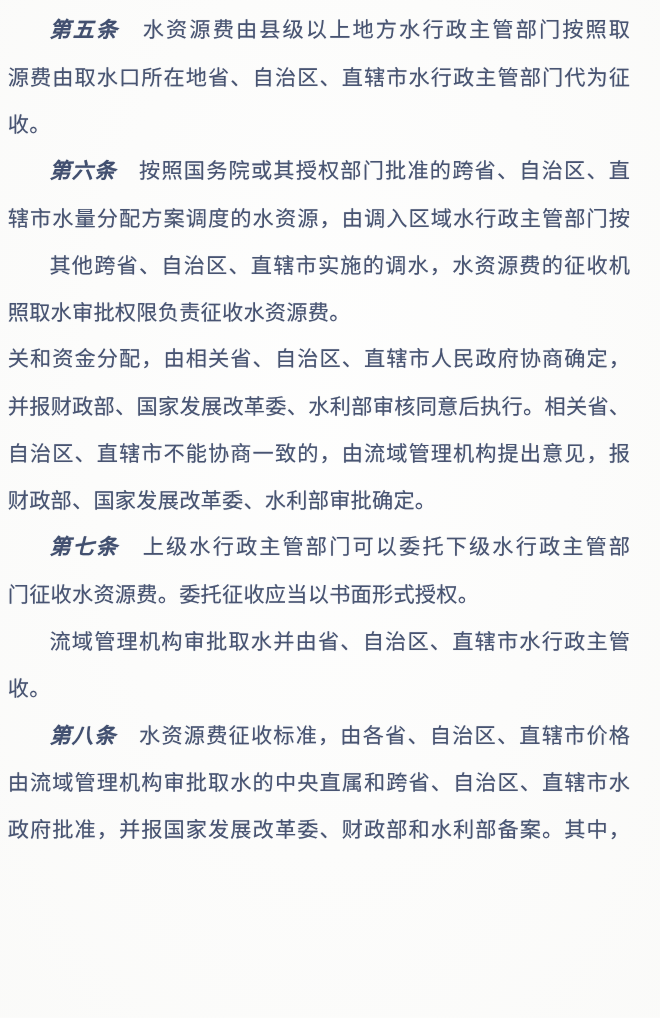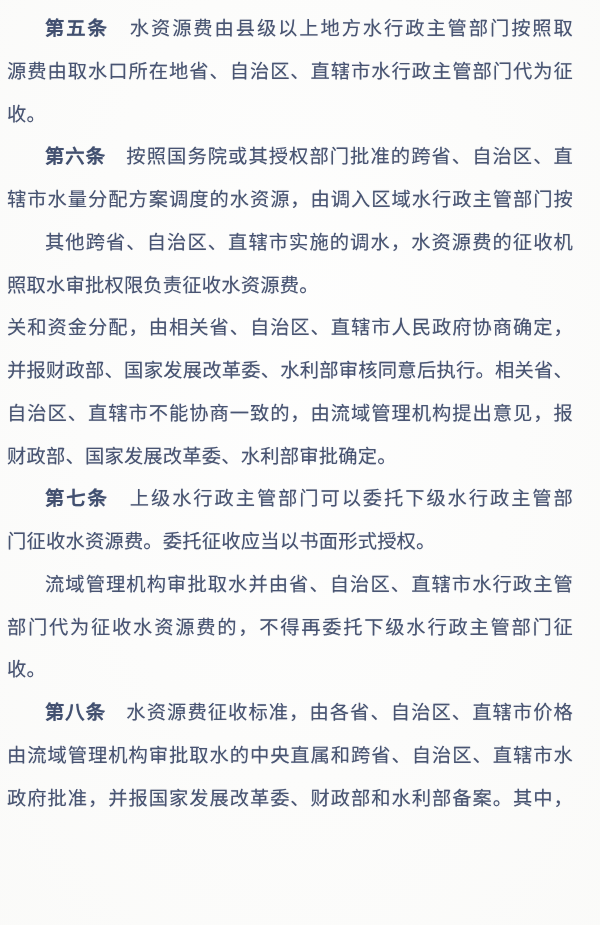"第五条" .line b { font-style: none -> italic }
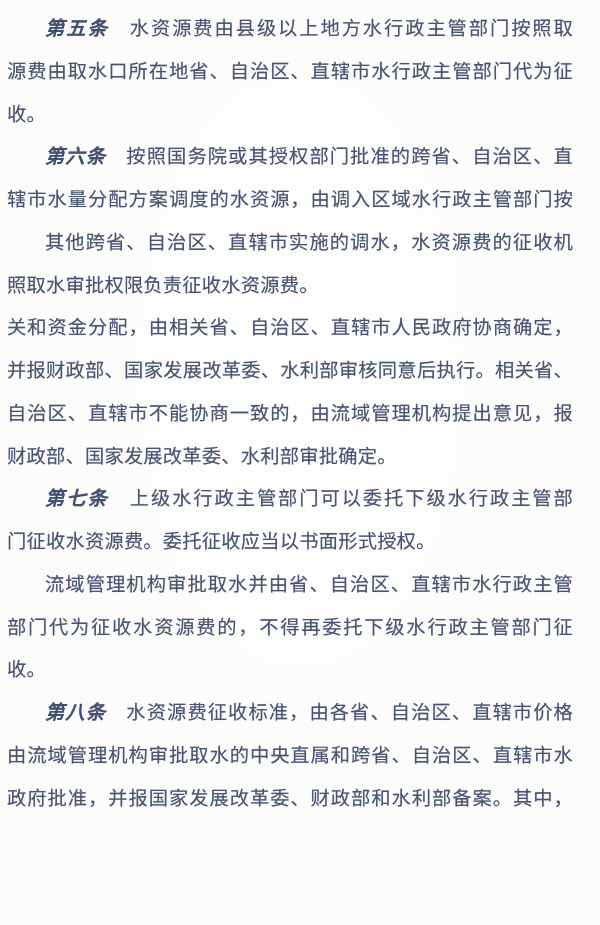"部门代为征收水资源费的，不得再委托下级水行政主管部门征" div.line { html: <div><span>部门代为征收水资源费的，不得再委托下级水行政主管部门征</span></div> -> none }
